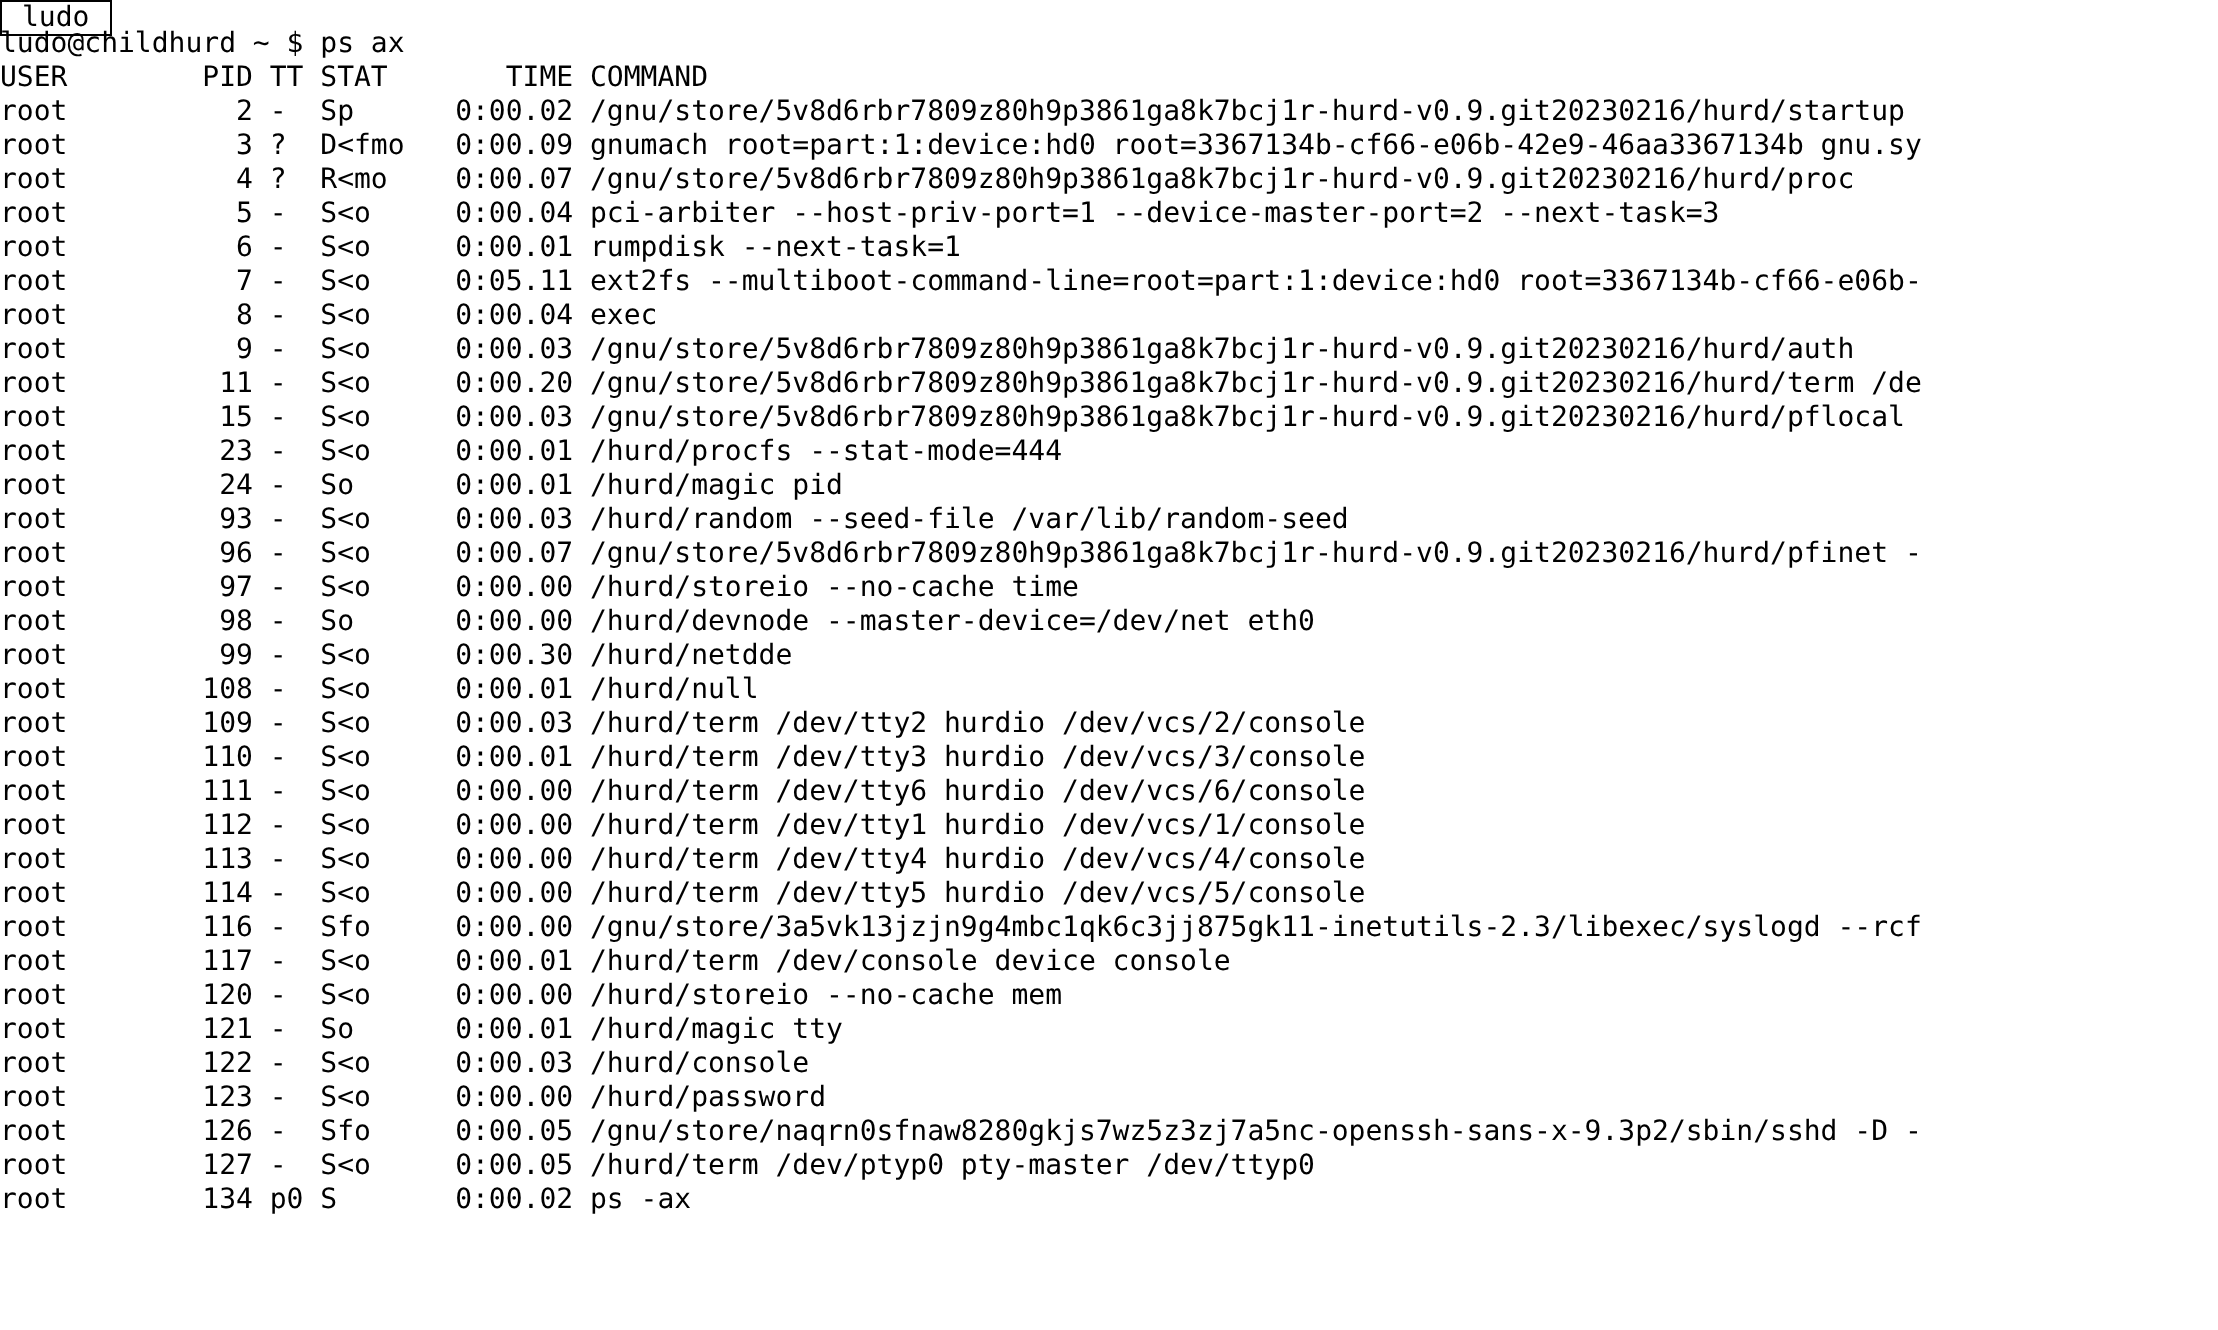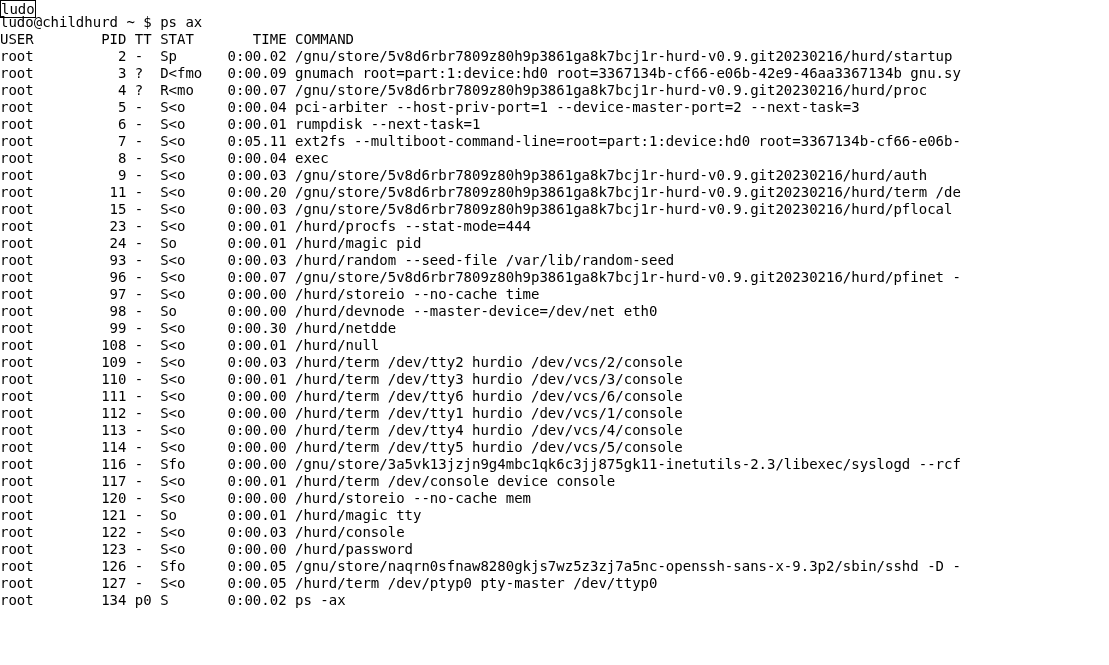"ludo" .cursor-box { padding: 0 0 -> 0 10px }
